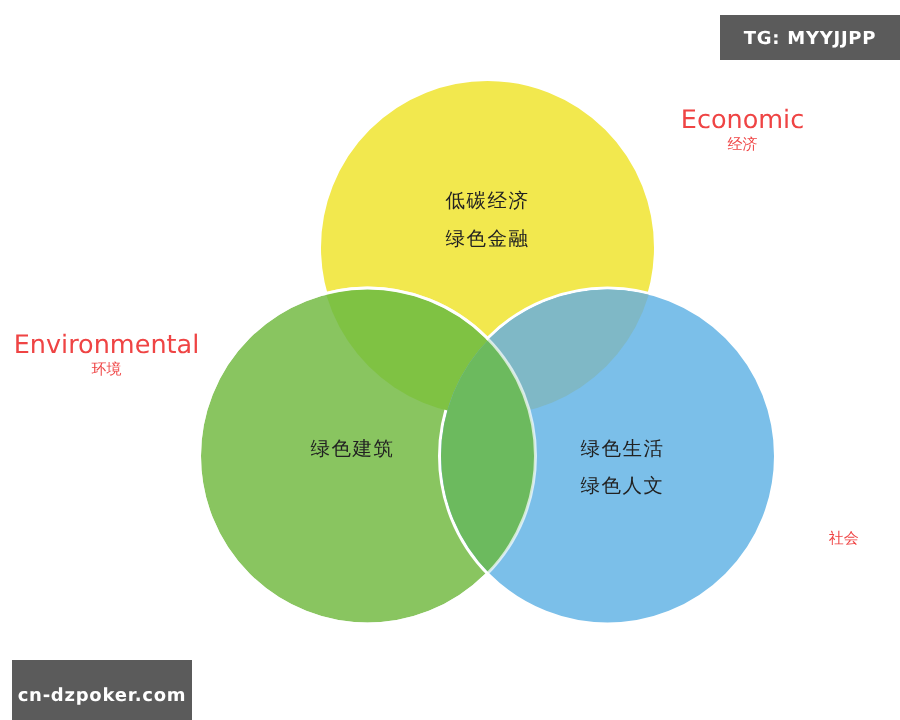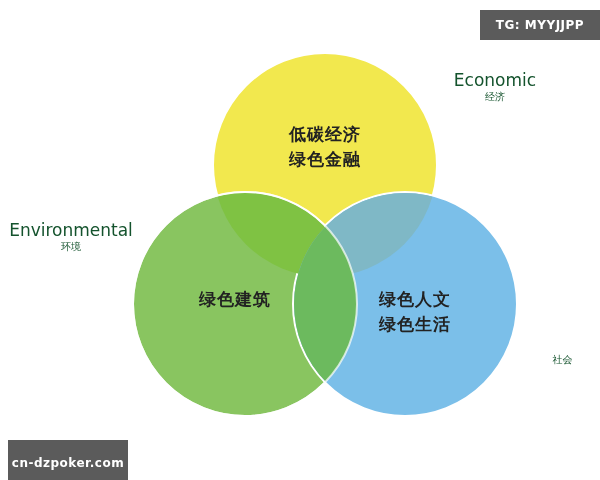"Economic" .label-block { color: #14532d -> #ef4444 }
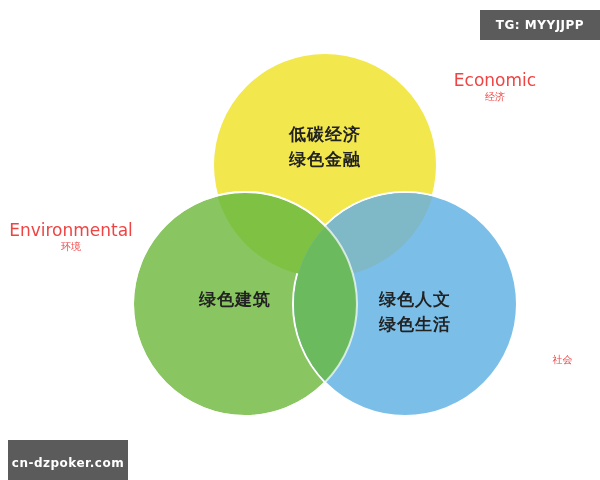"低碳经济" .circle-text { font-size: 17px -> 13px; font-weight: bold -> normal }
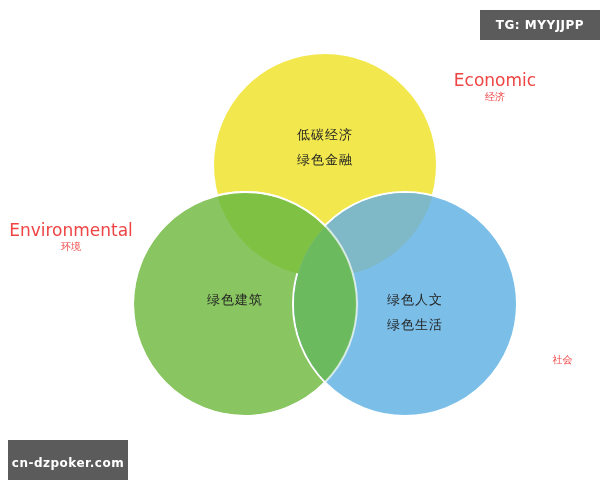"绿色人文" div { order: before "绿色生活" -> after "绿色生活" }
